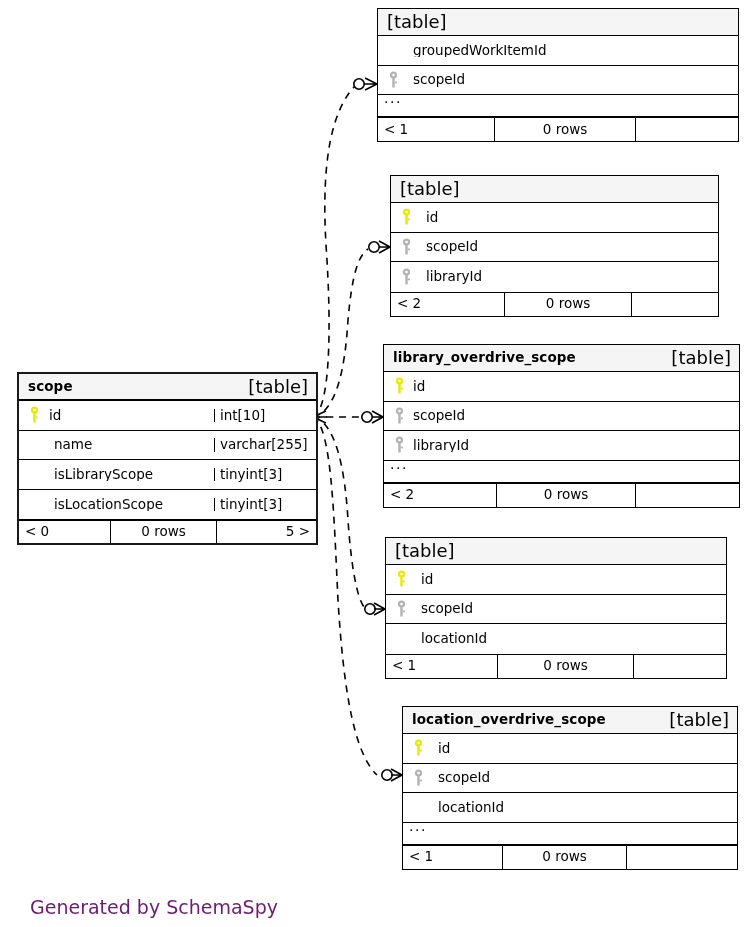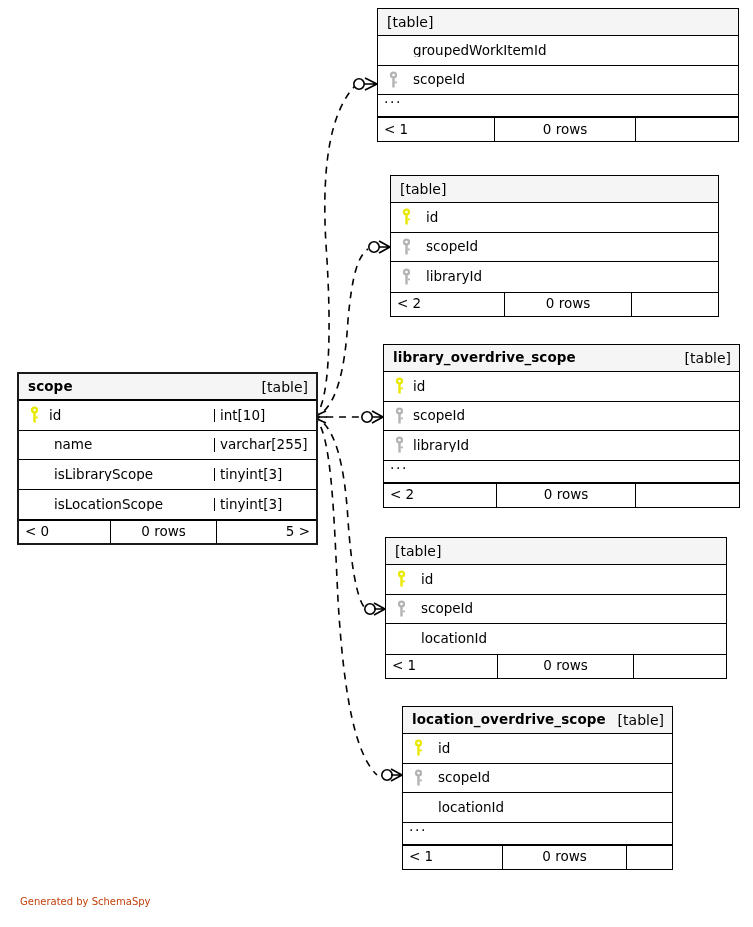"[table]" .tbl-kind { font-size: 14px -> 18px }
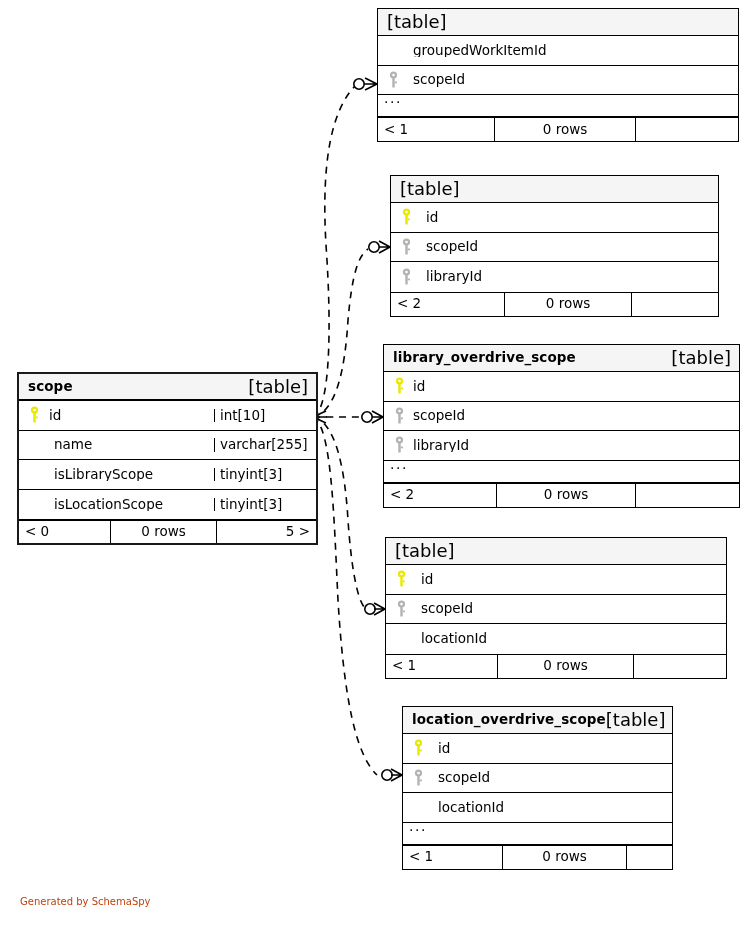"location_overdrive_scope" div.table-box { width: 271px -> 336px }
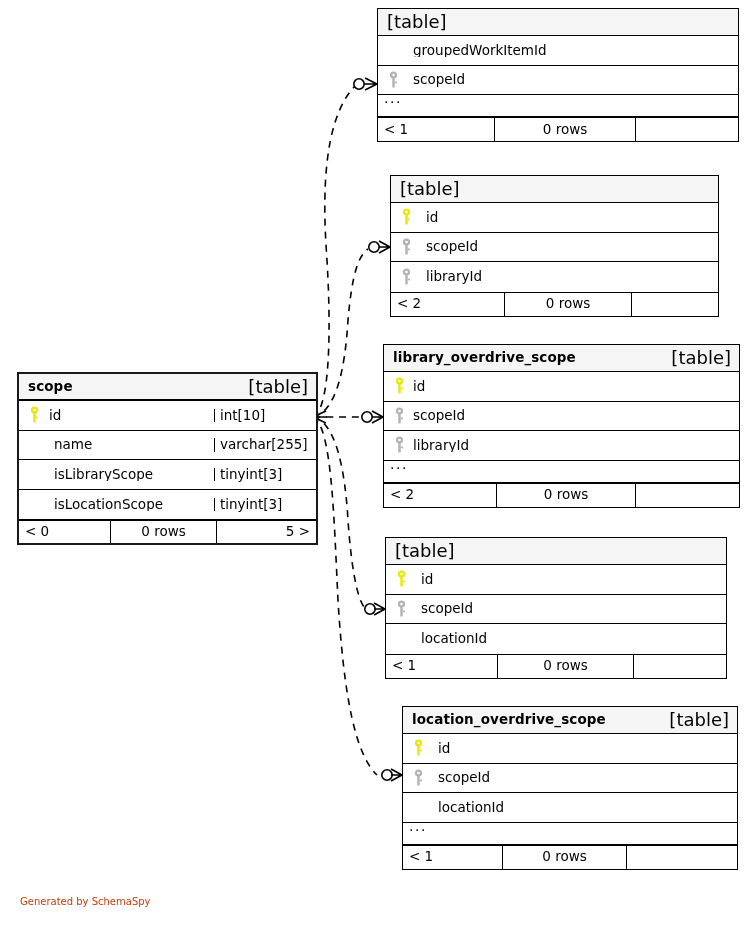"Generated by SchemaSpy" #footnote { color: #c2410c -> #701a75; font-size: 10px -> 19px; left: 20px -> 30px }
